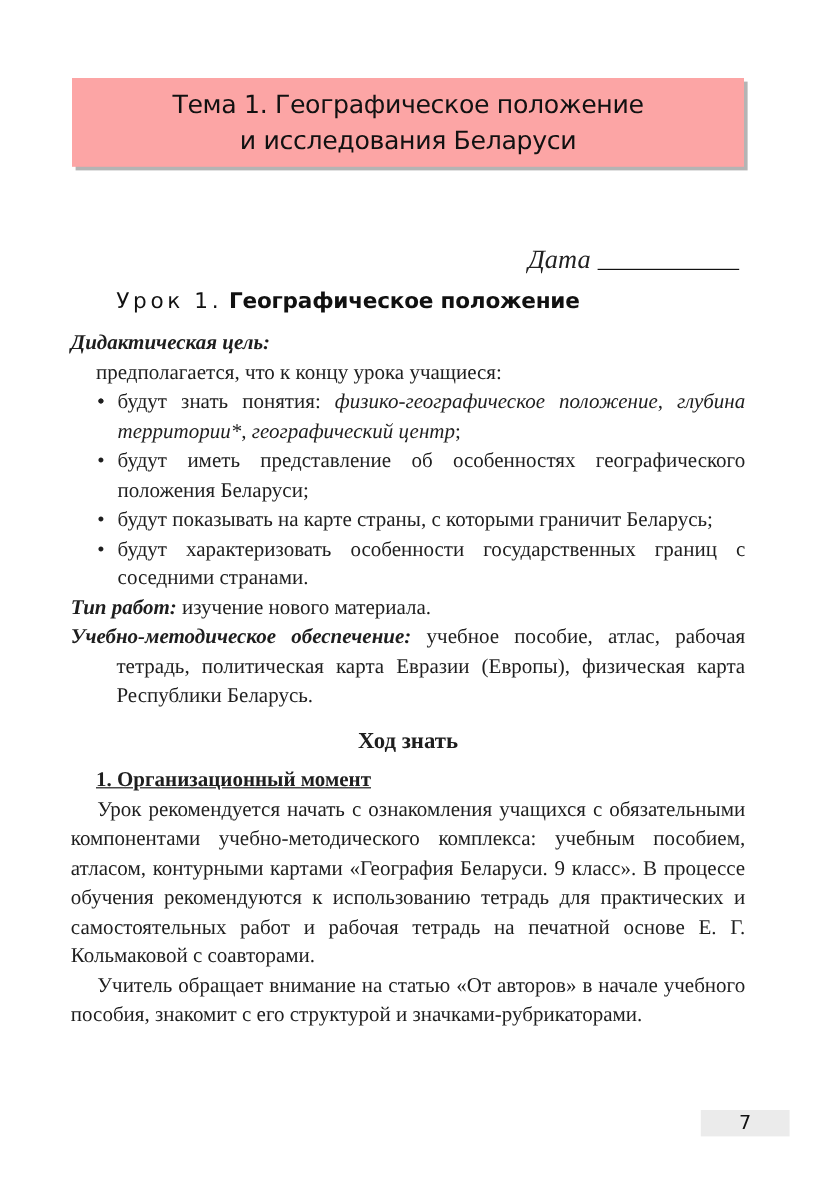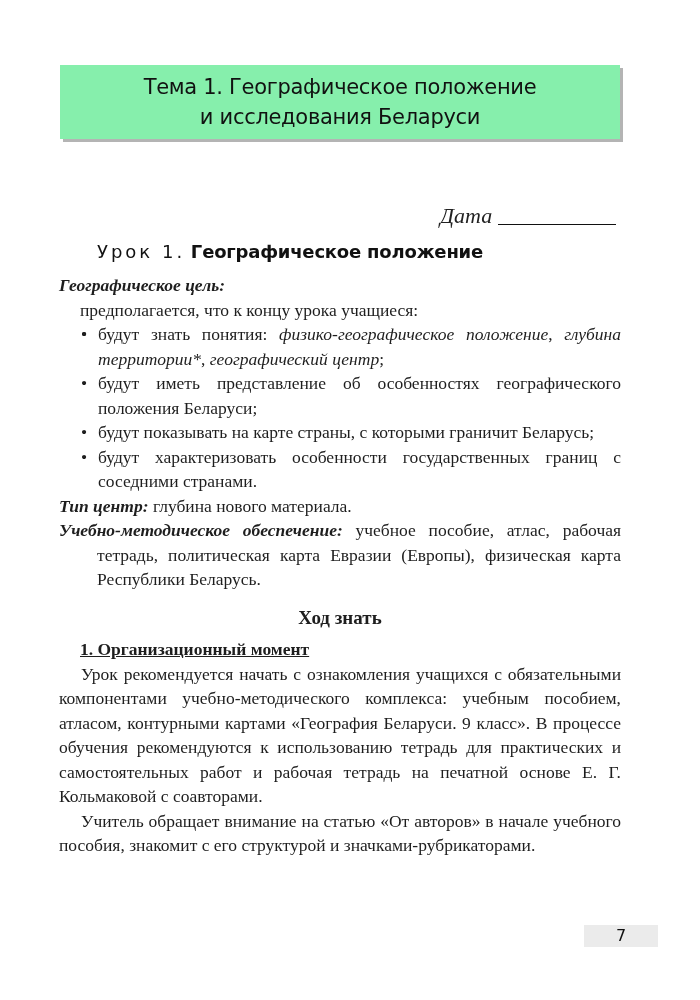"Тема 1. Географическое положение" .topic-box { background: #86efac -> #fca5a5 }
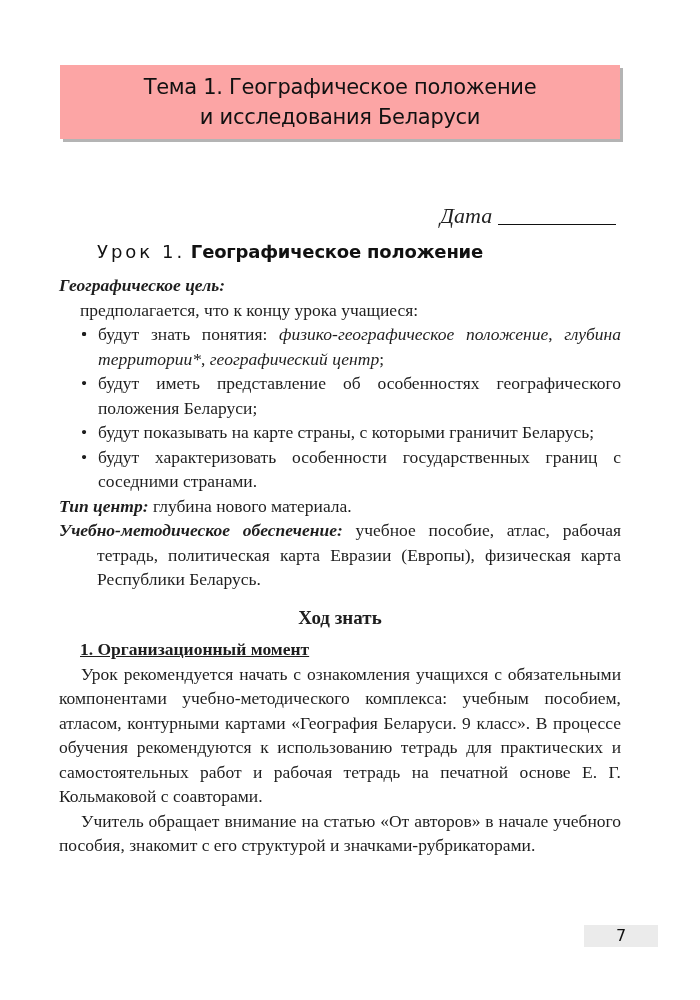"Географическое цель:" span.lbl { text: Географическое -> Дидактическая }
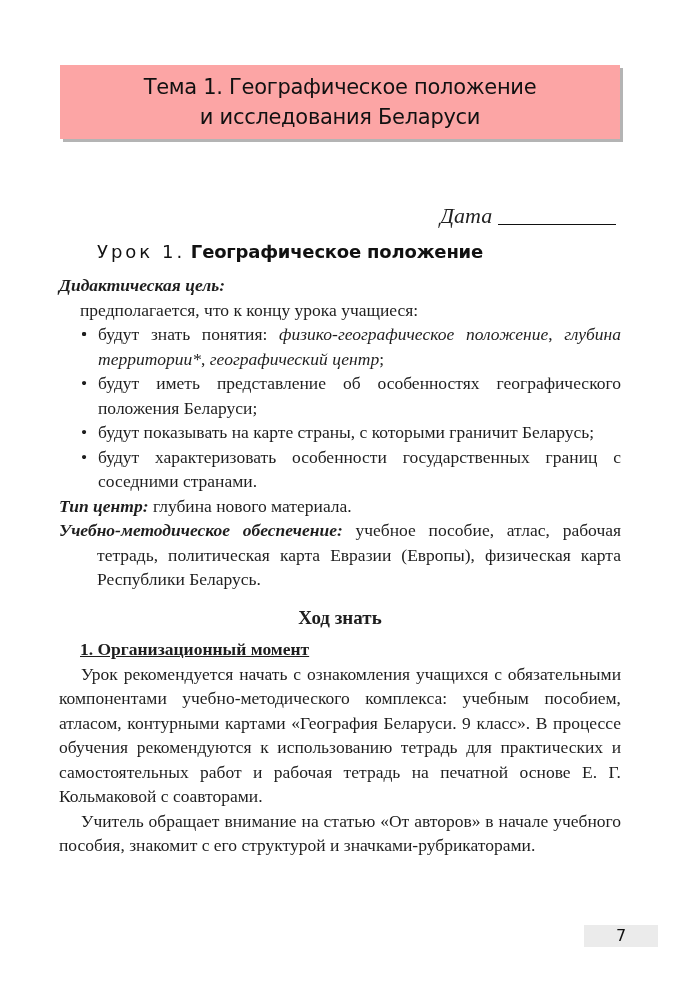"Тип центр:" span.lbl { text: центр -> работ }
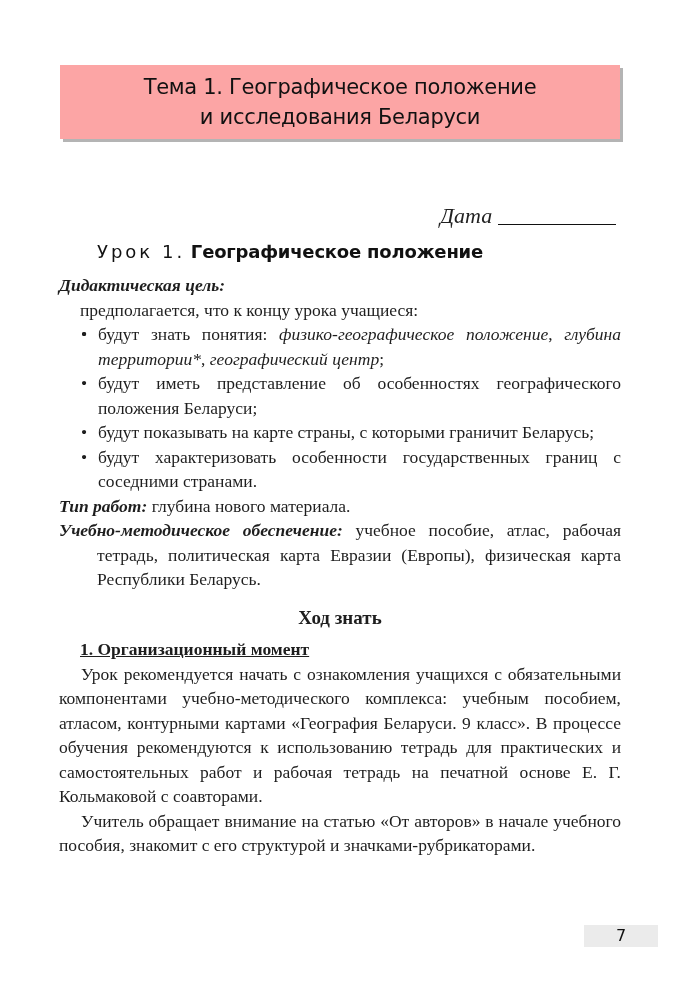"глубина нового материала." span { text: глубина -> изучение }
